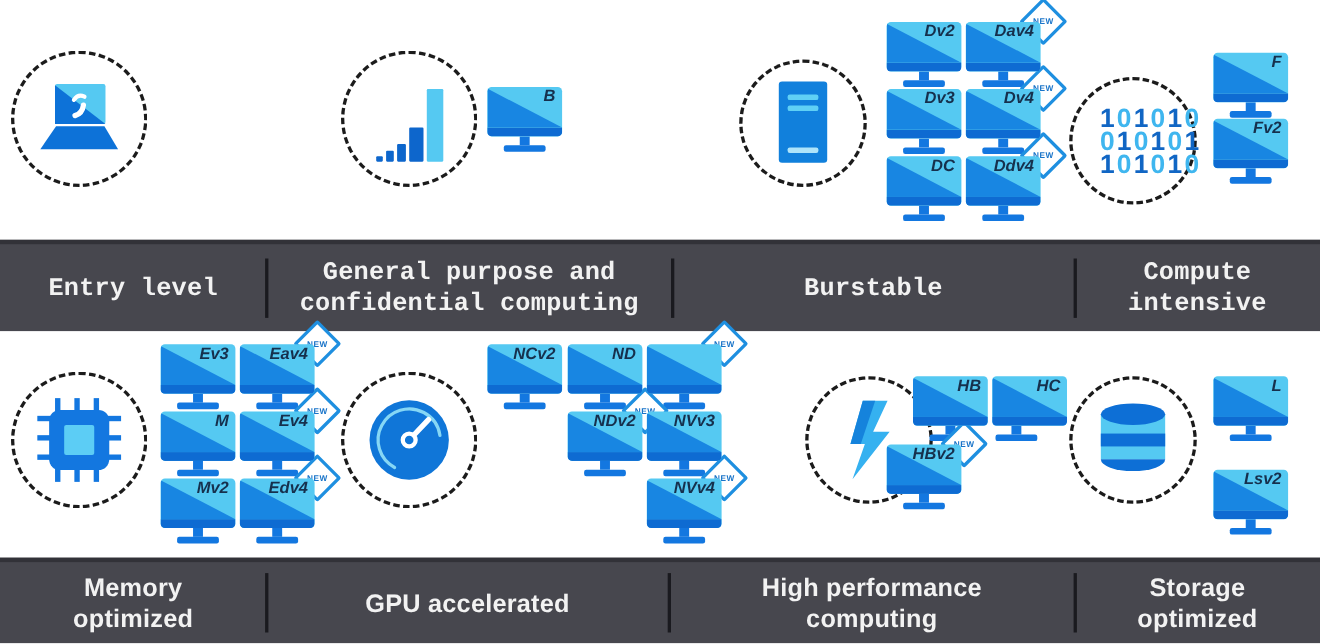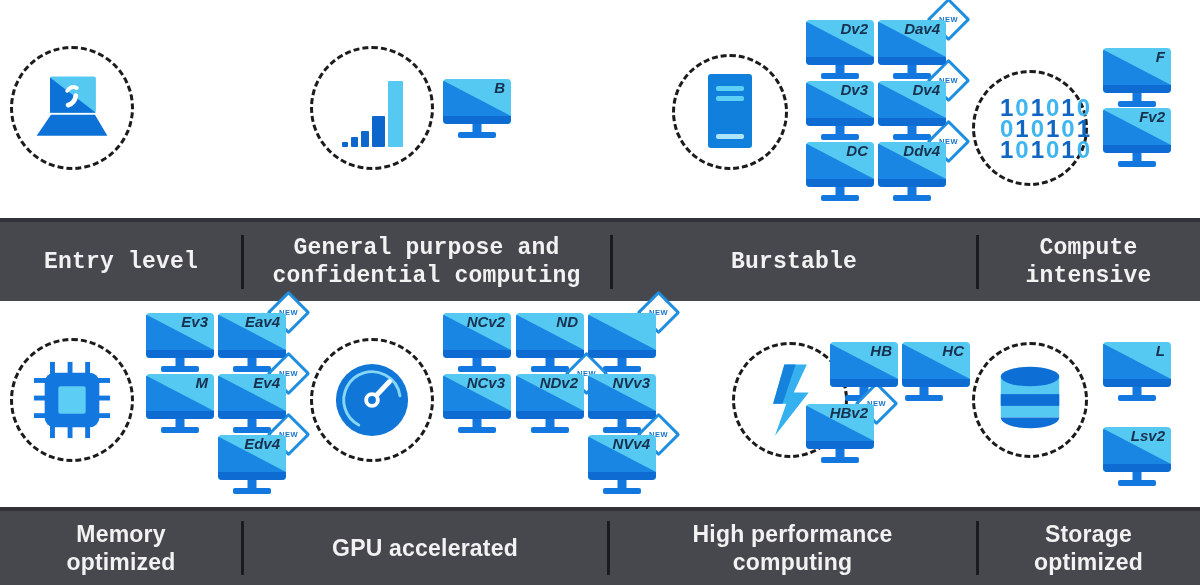"NCv3" div.monitor { html: <div> <div> <span>NCv3</span> </div> <div></div> <div></div> </div> -> none }
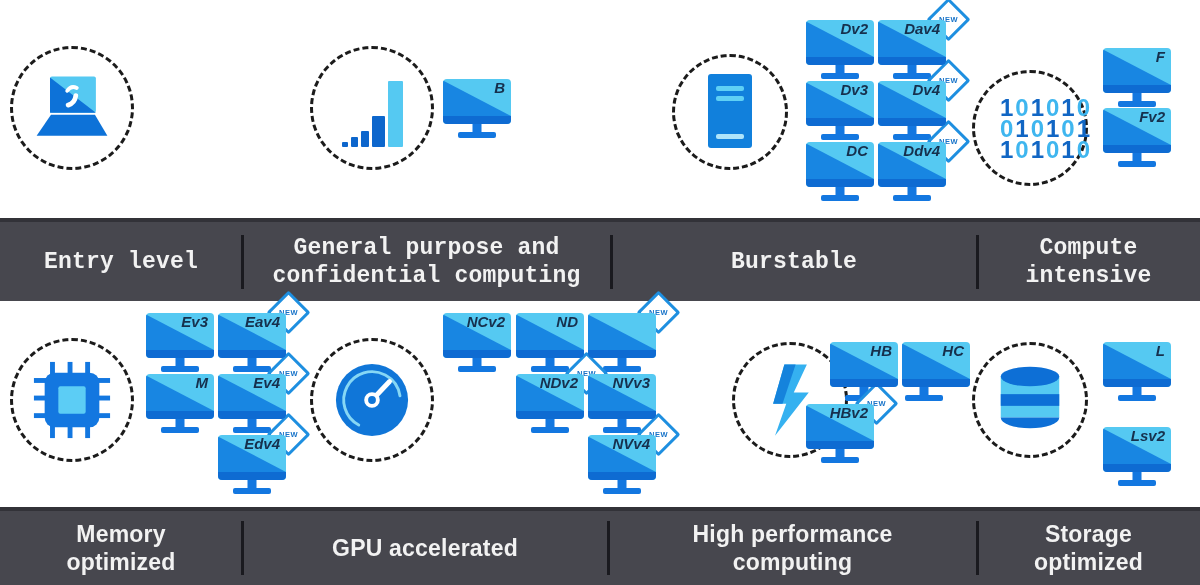"Mv2" div.monitor { html: none -> <div> <div> <span>Mv2</span> </div> <div></div> <div></div> </div> }
